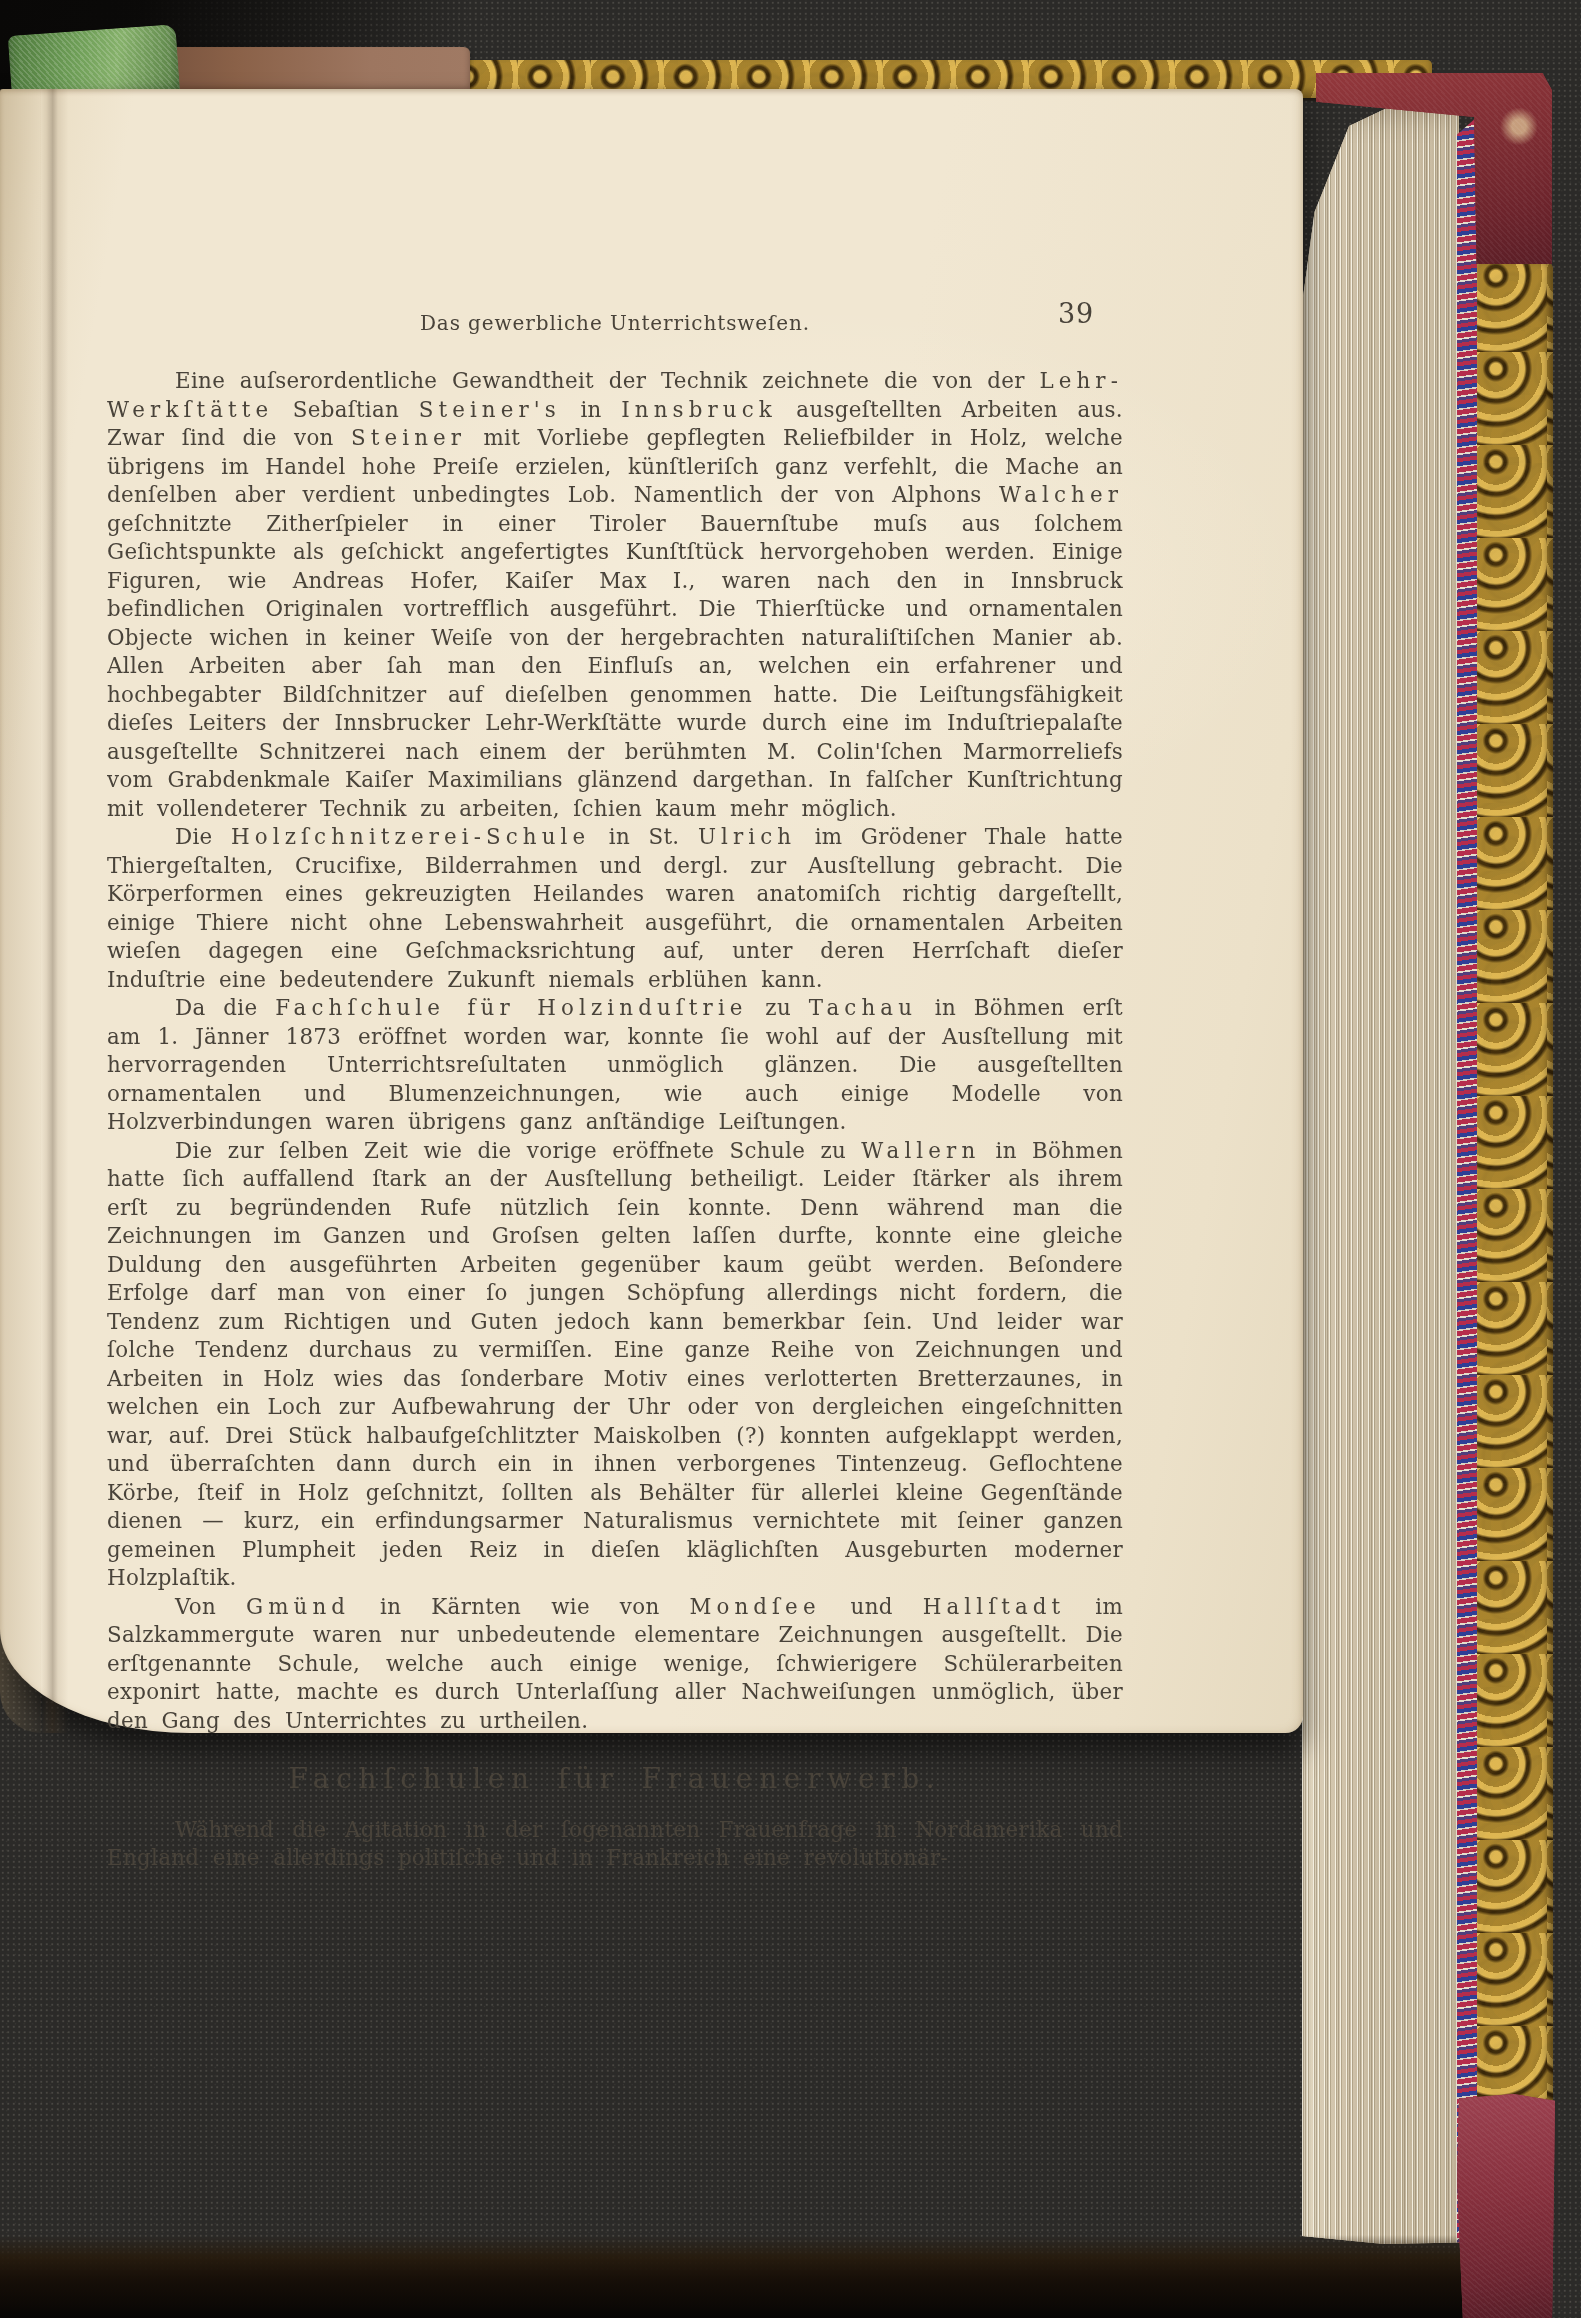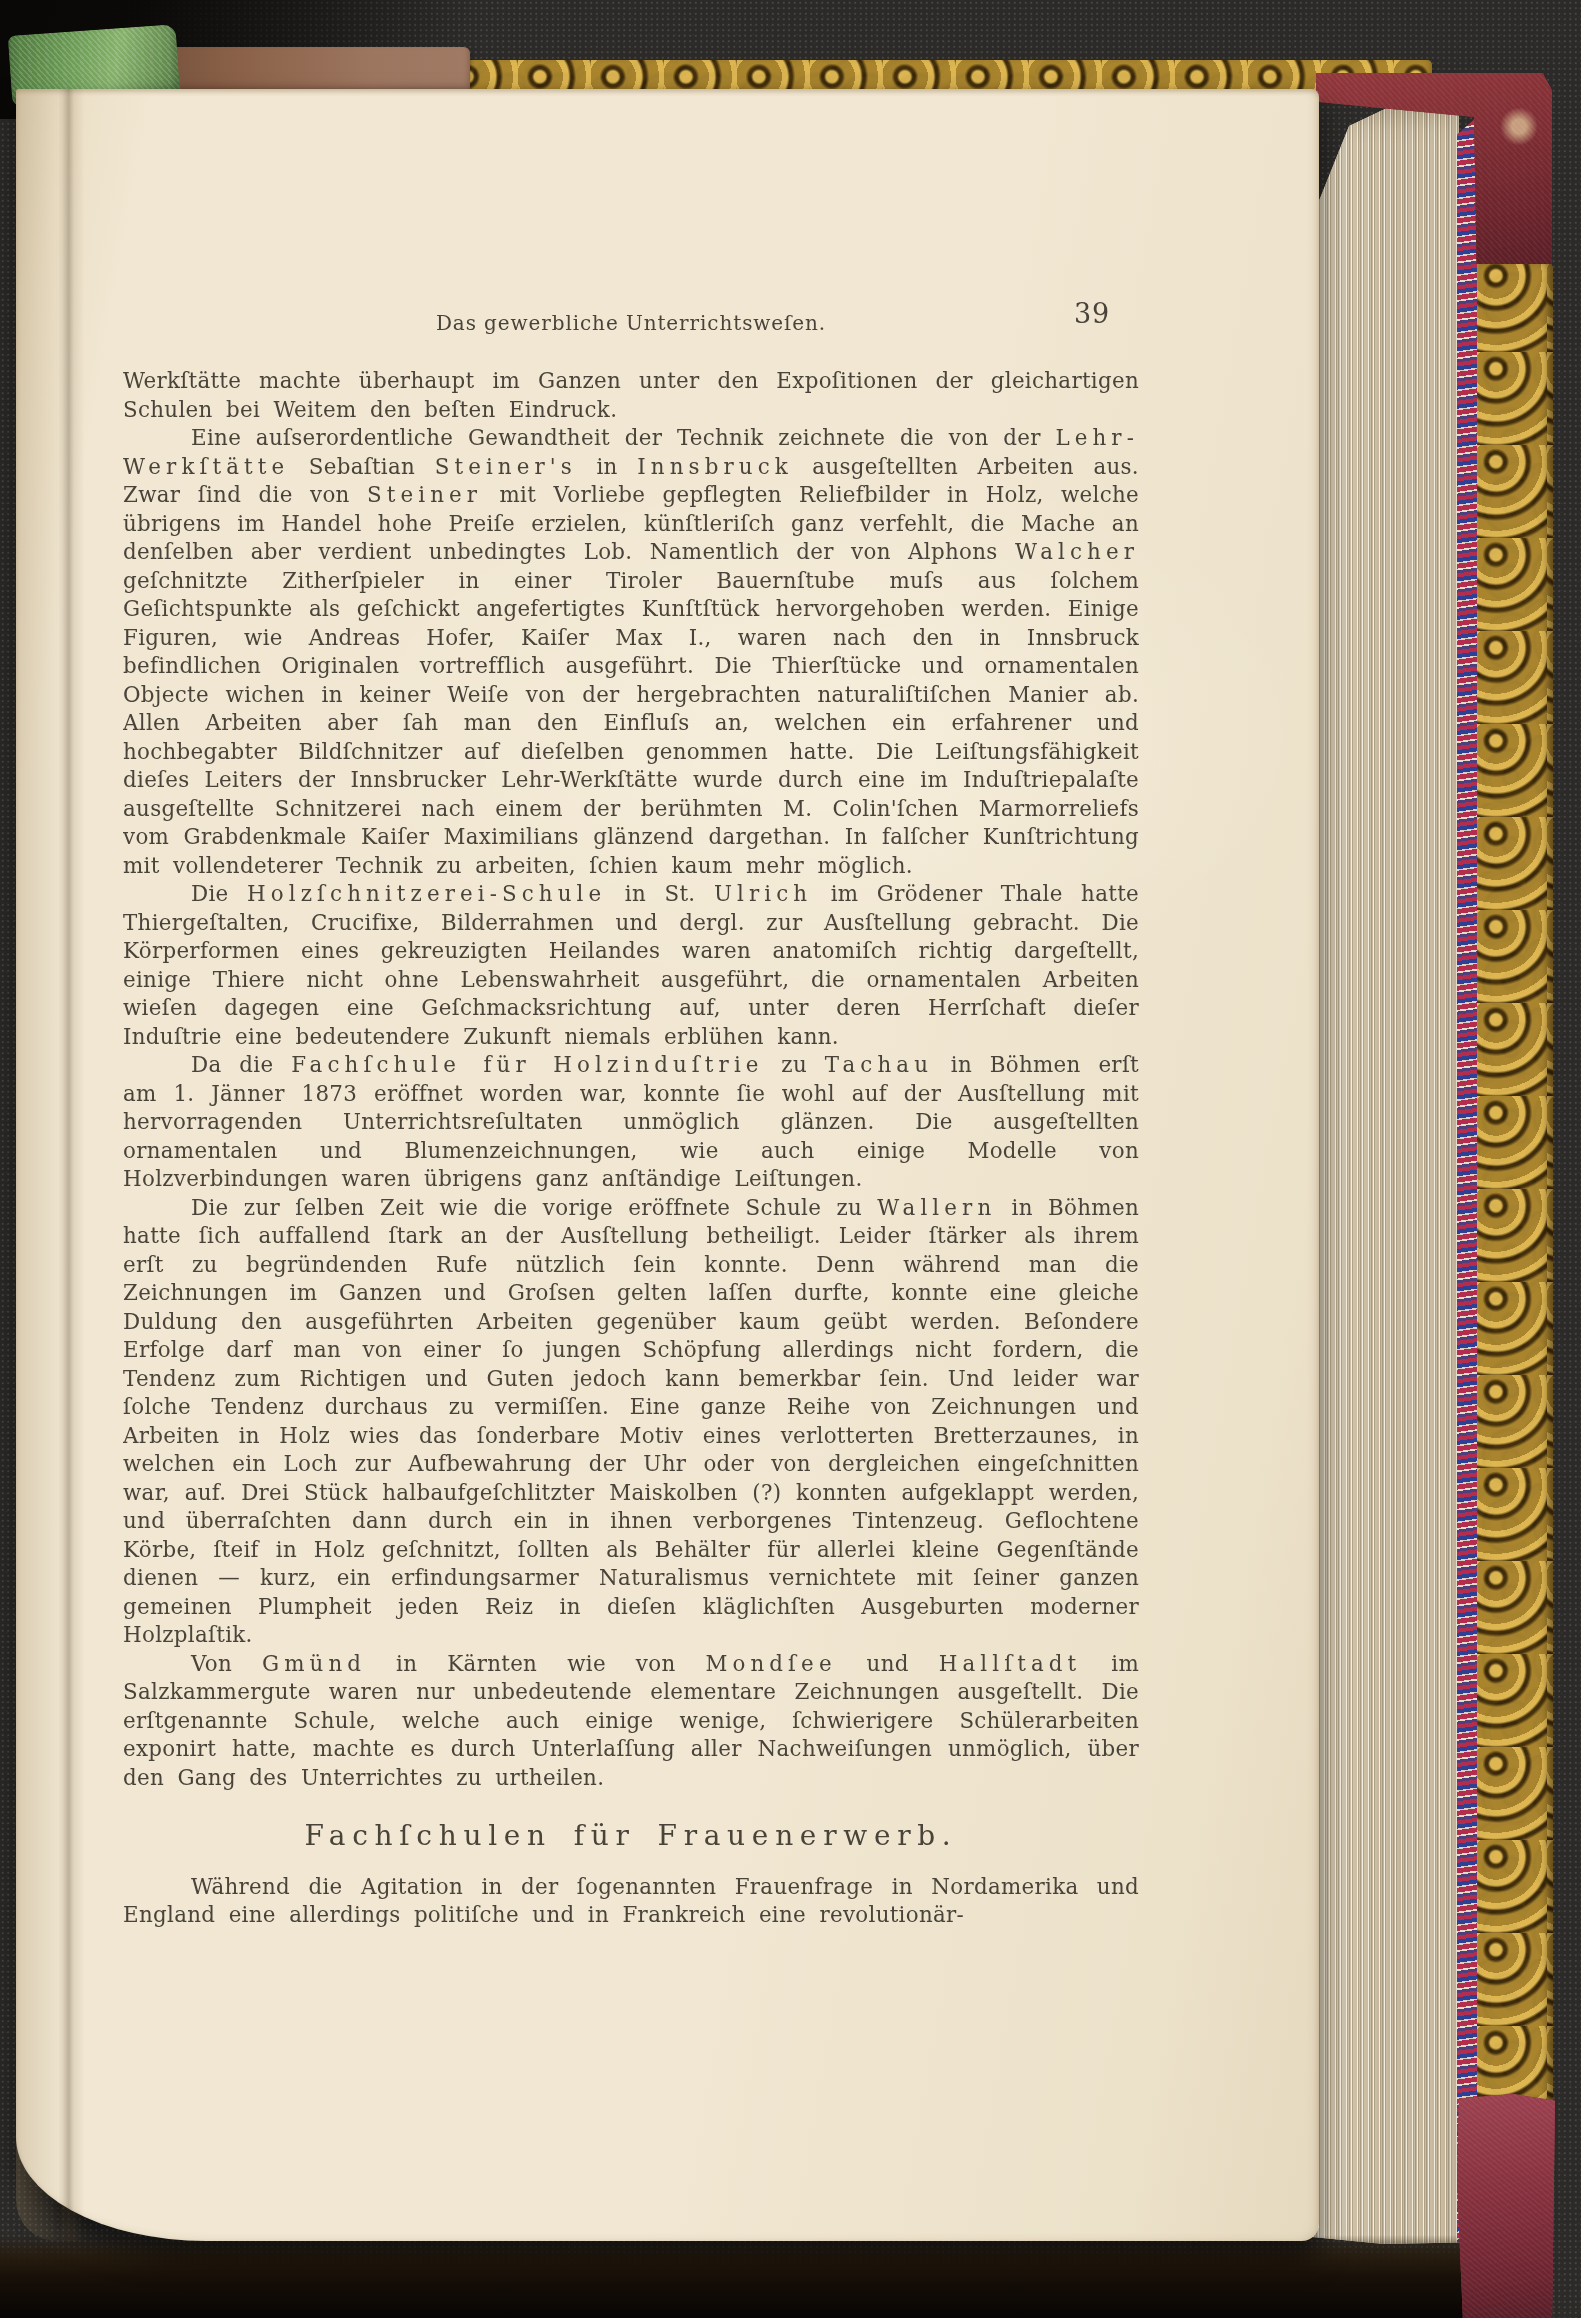"Das gewerbliche Unterrichtsweſen." .page { height: 2152px -> 1644px; left: 16px -> 0 }
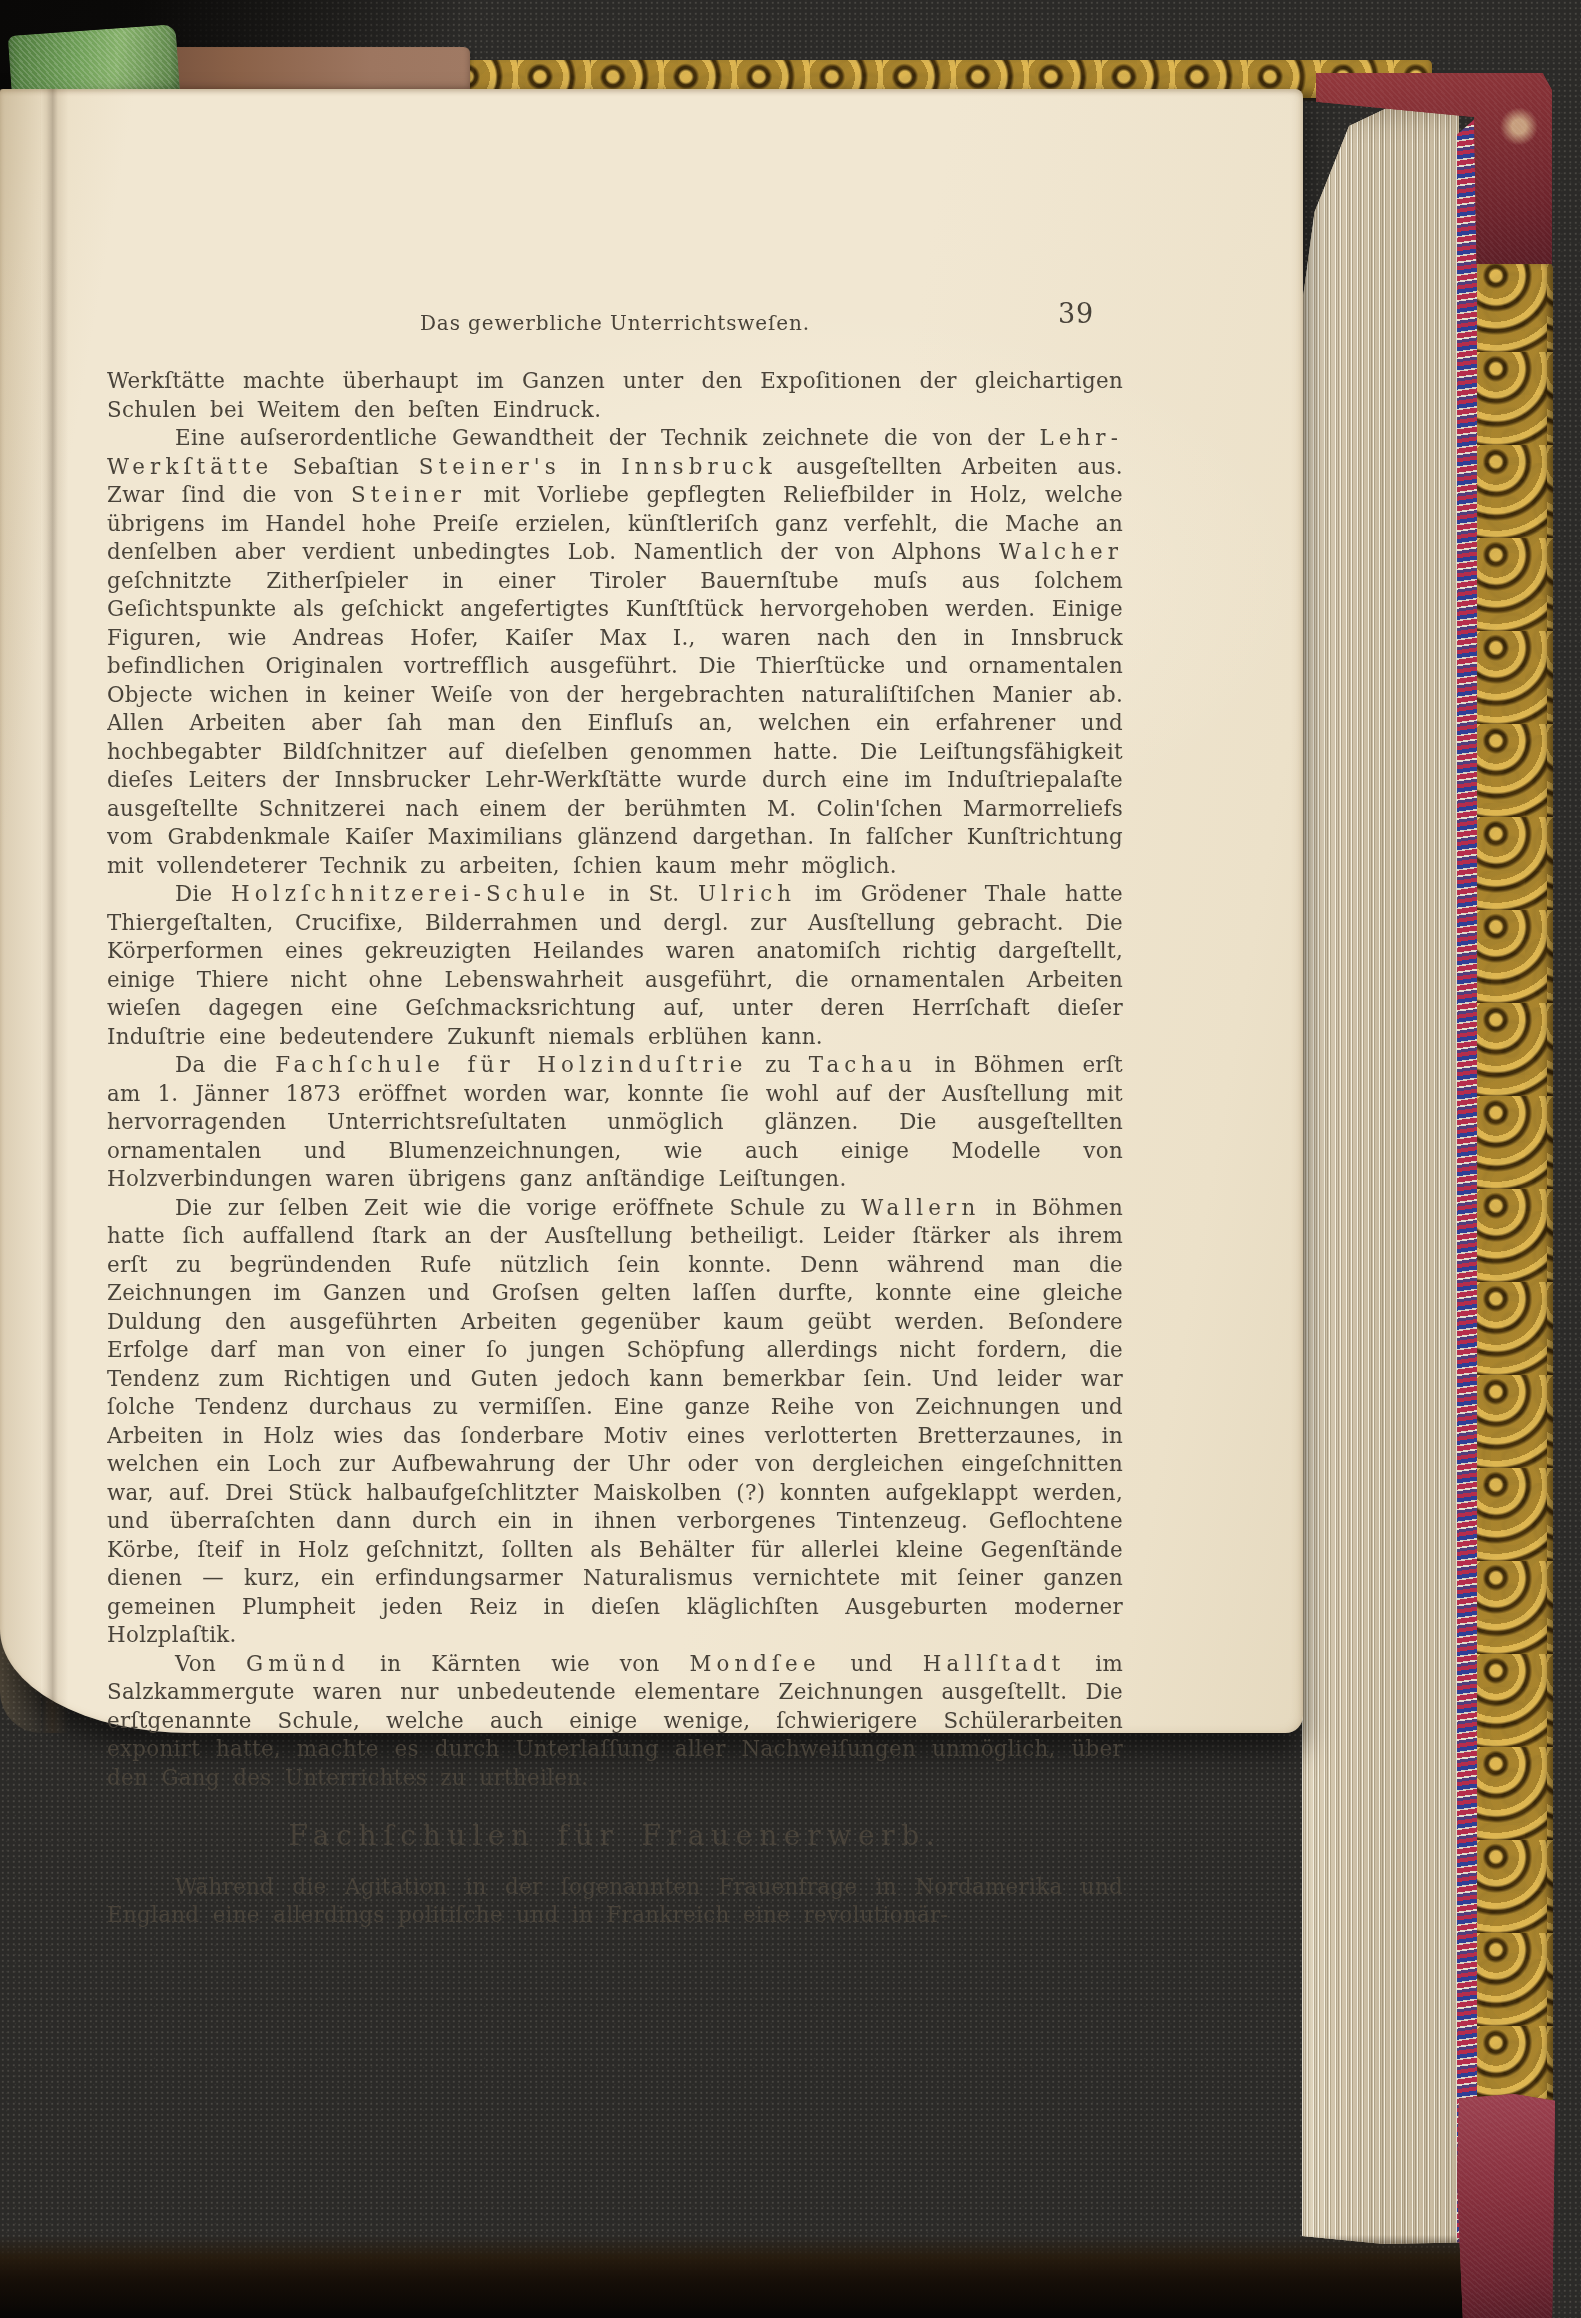"Werkſtätte machte überhaupt im Ganzen" p { html: <p><span>Werkſtätte machte überhaupt im Ganzen unter den Expoſitionen der gleichartigen Schulen bei Weitem den beſten Eindruck.</span></p> -> none }
